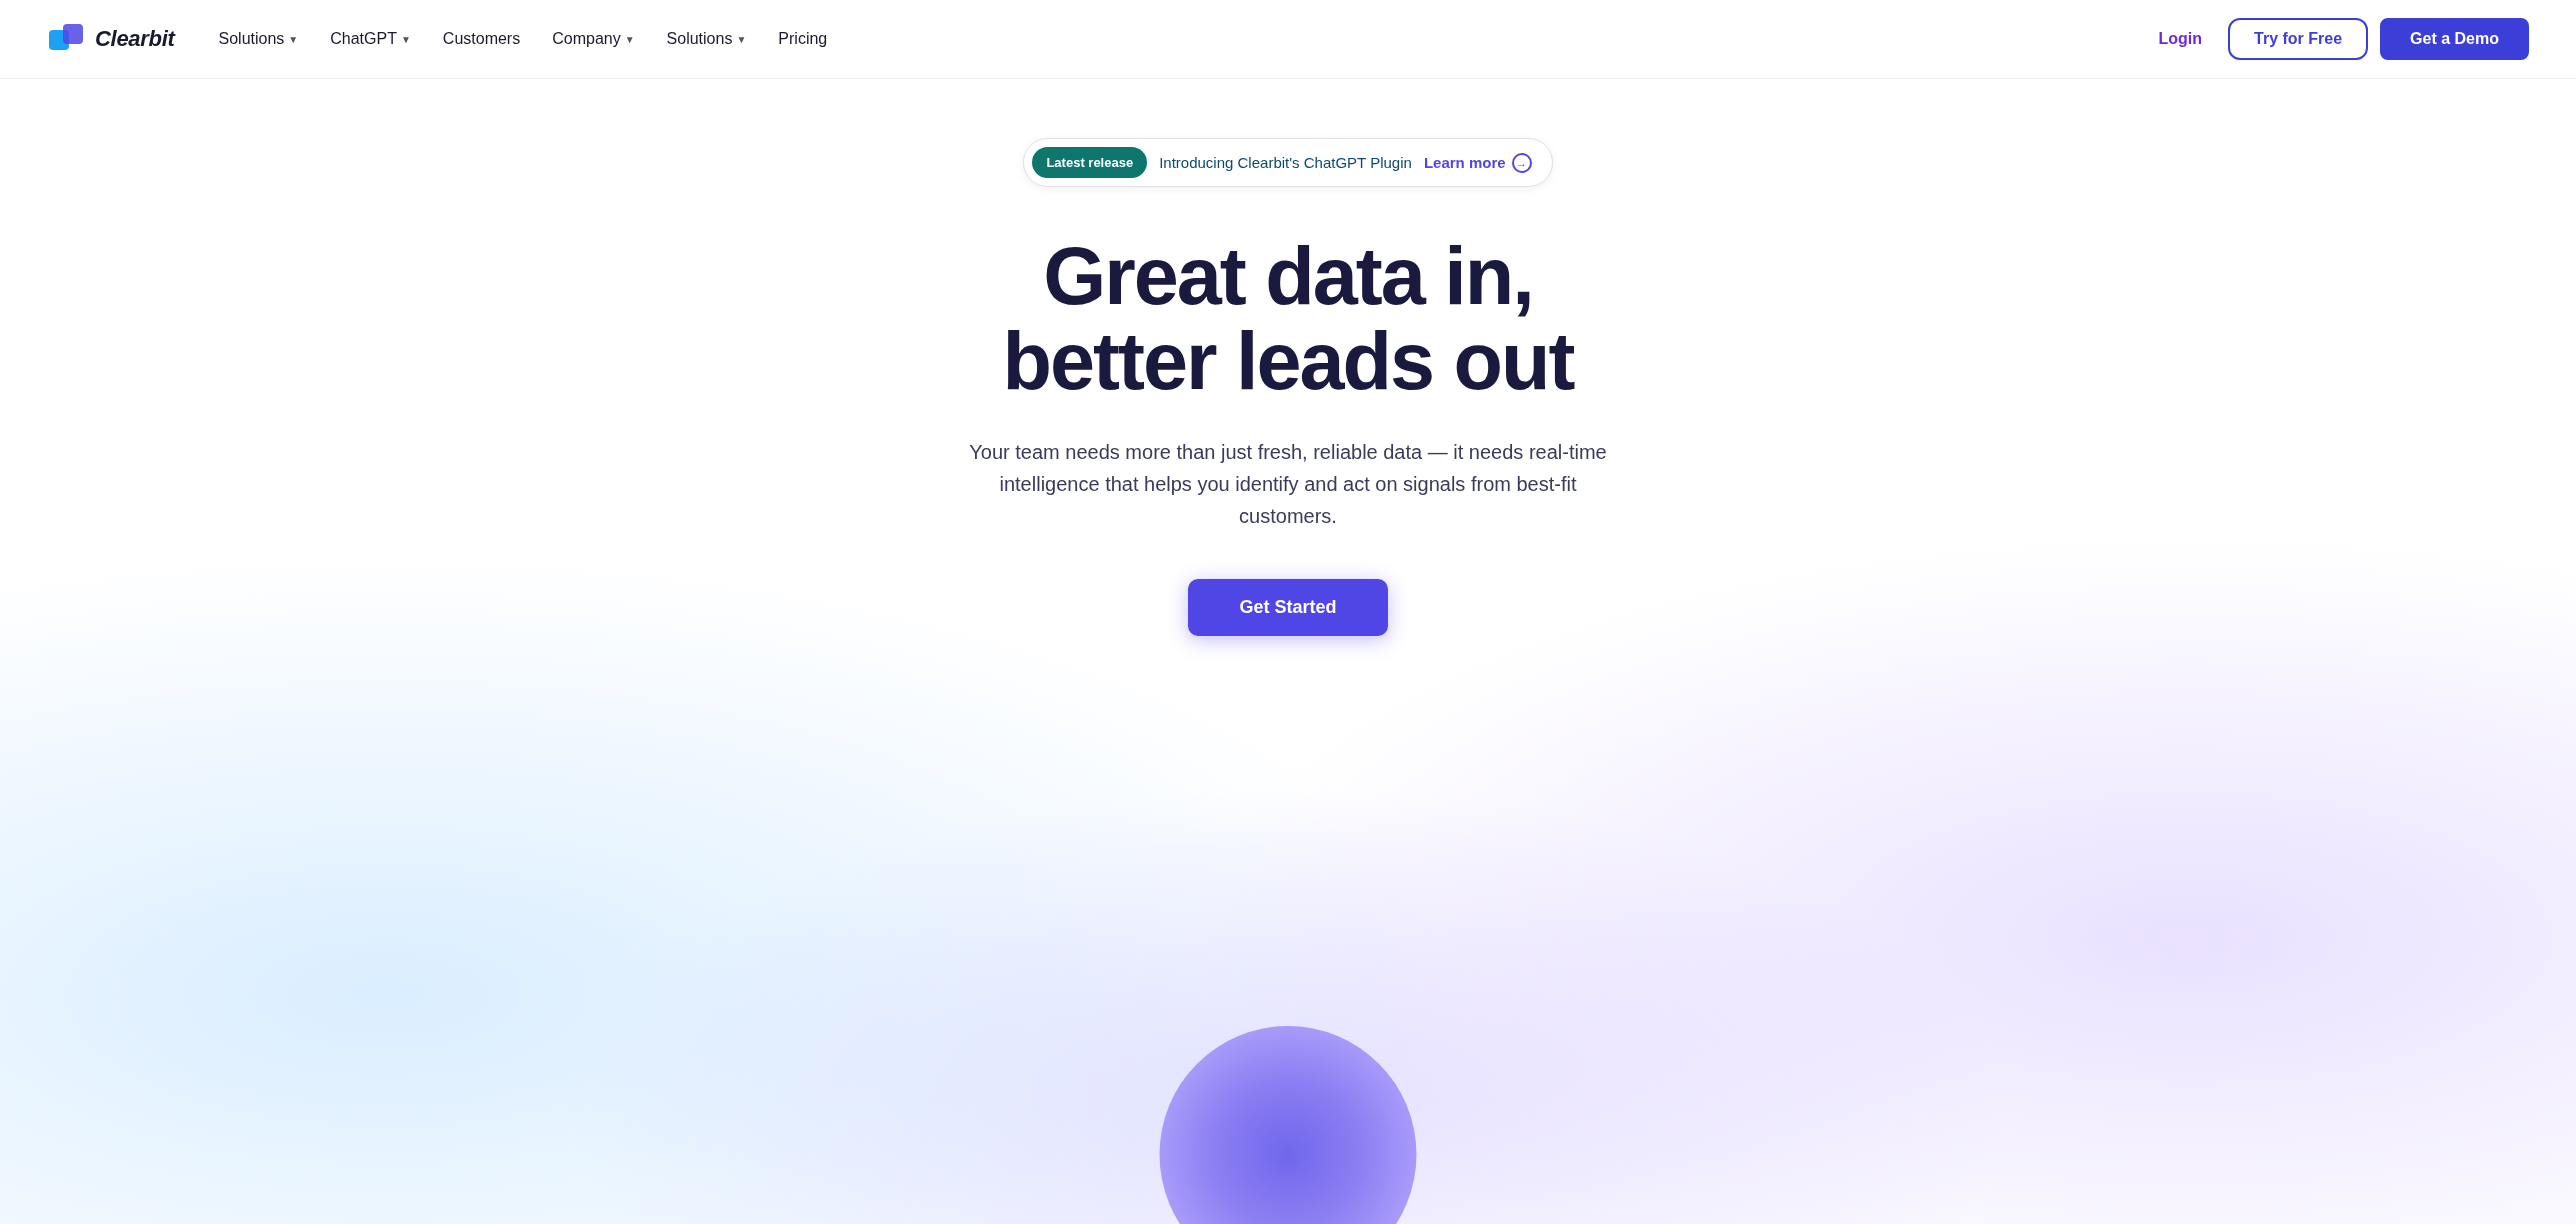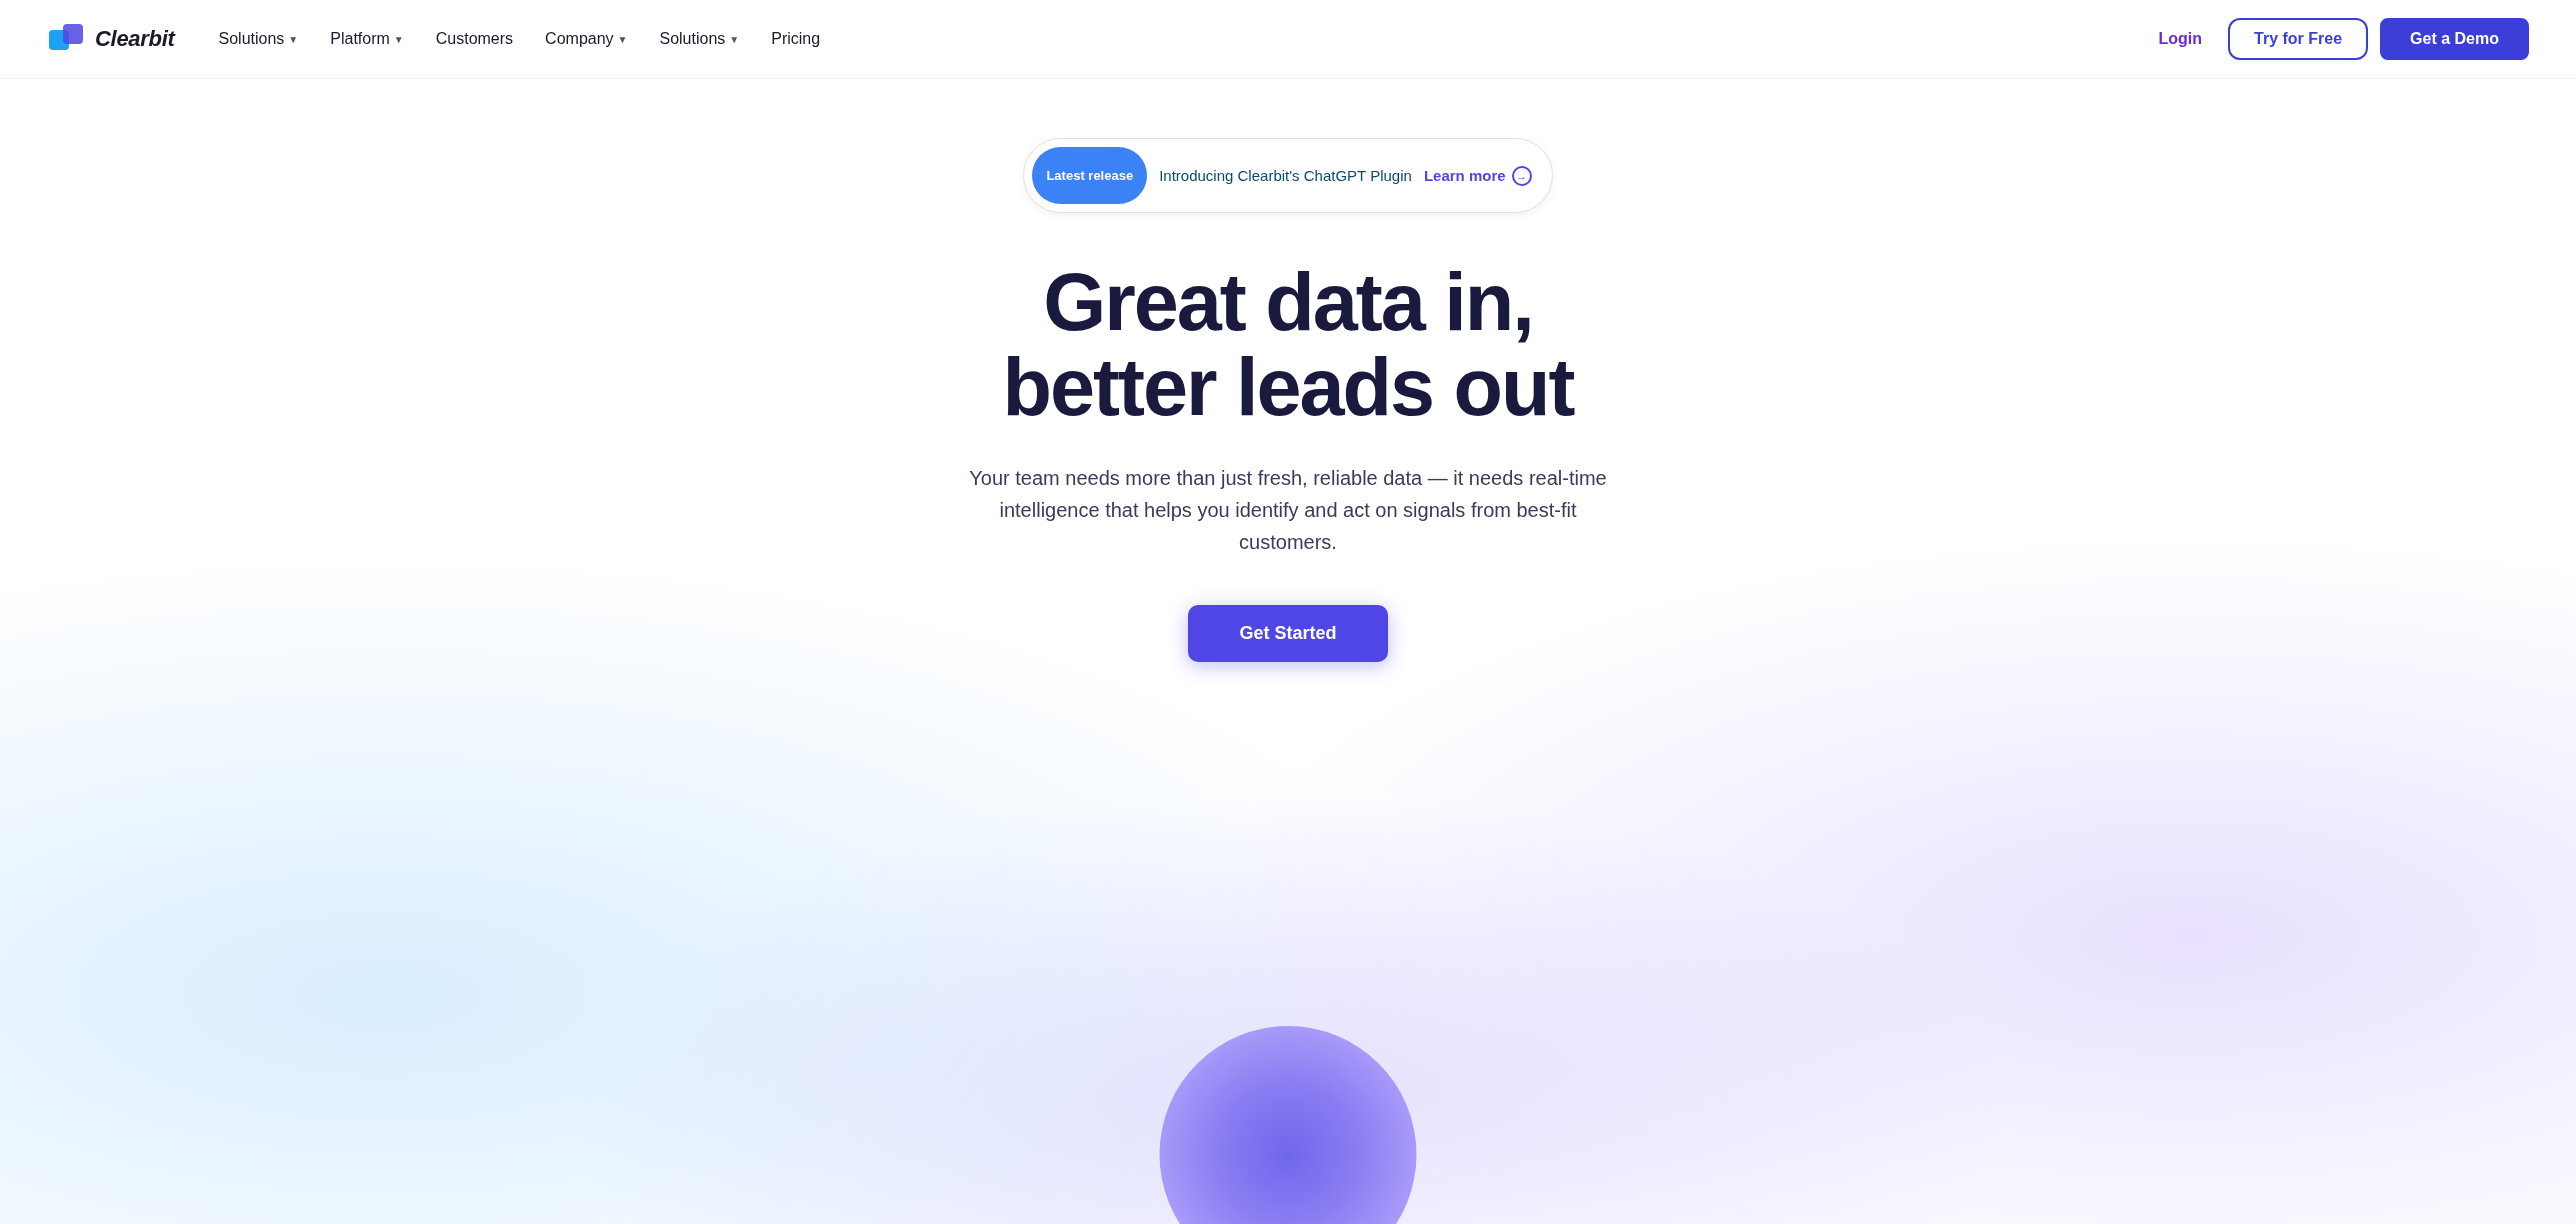"Platform" span { text: Platform -> ChatGPT }
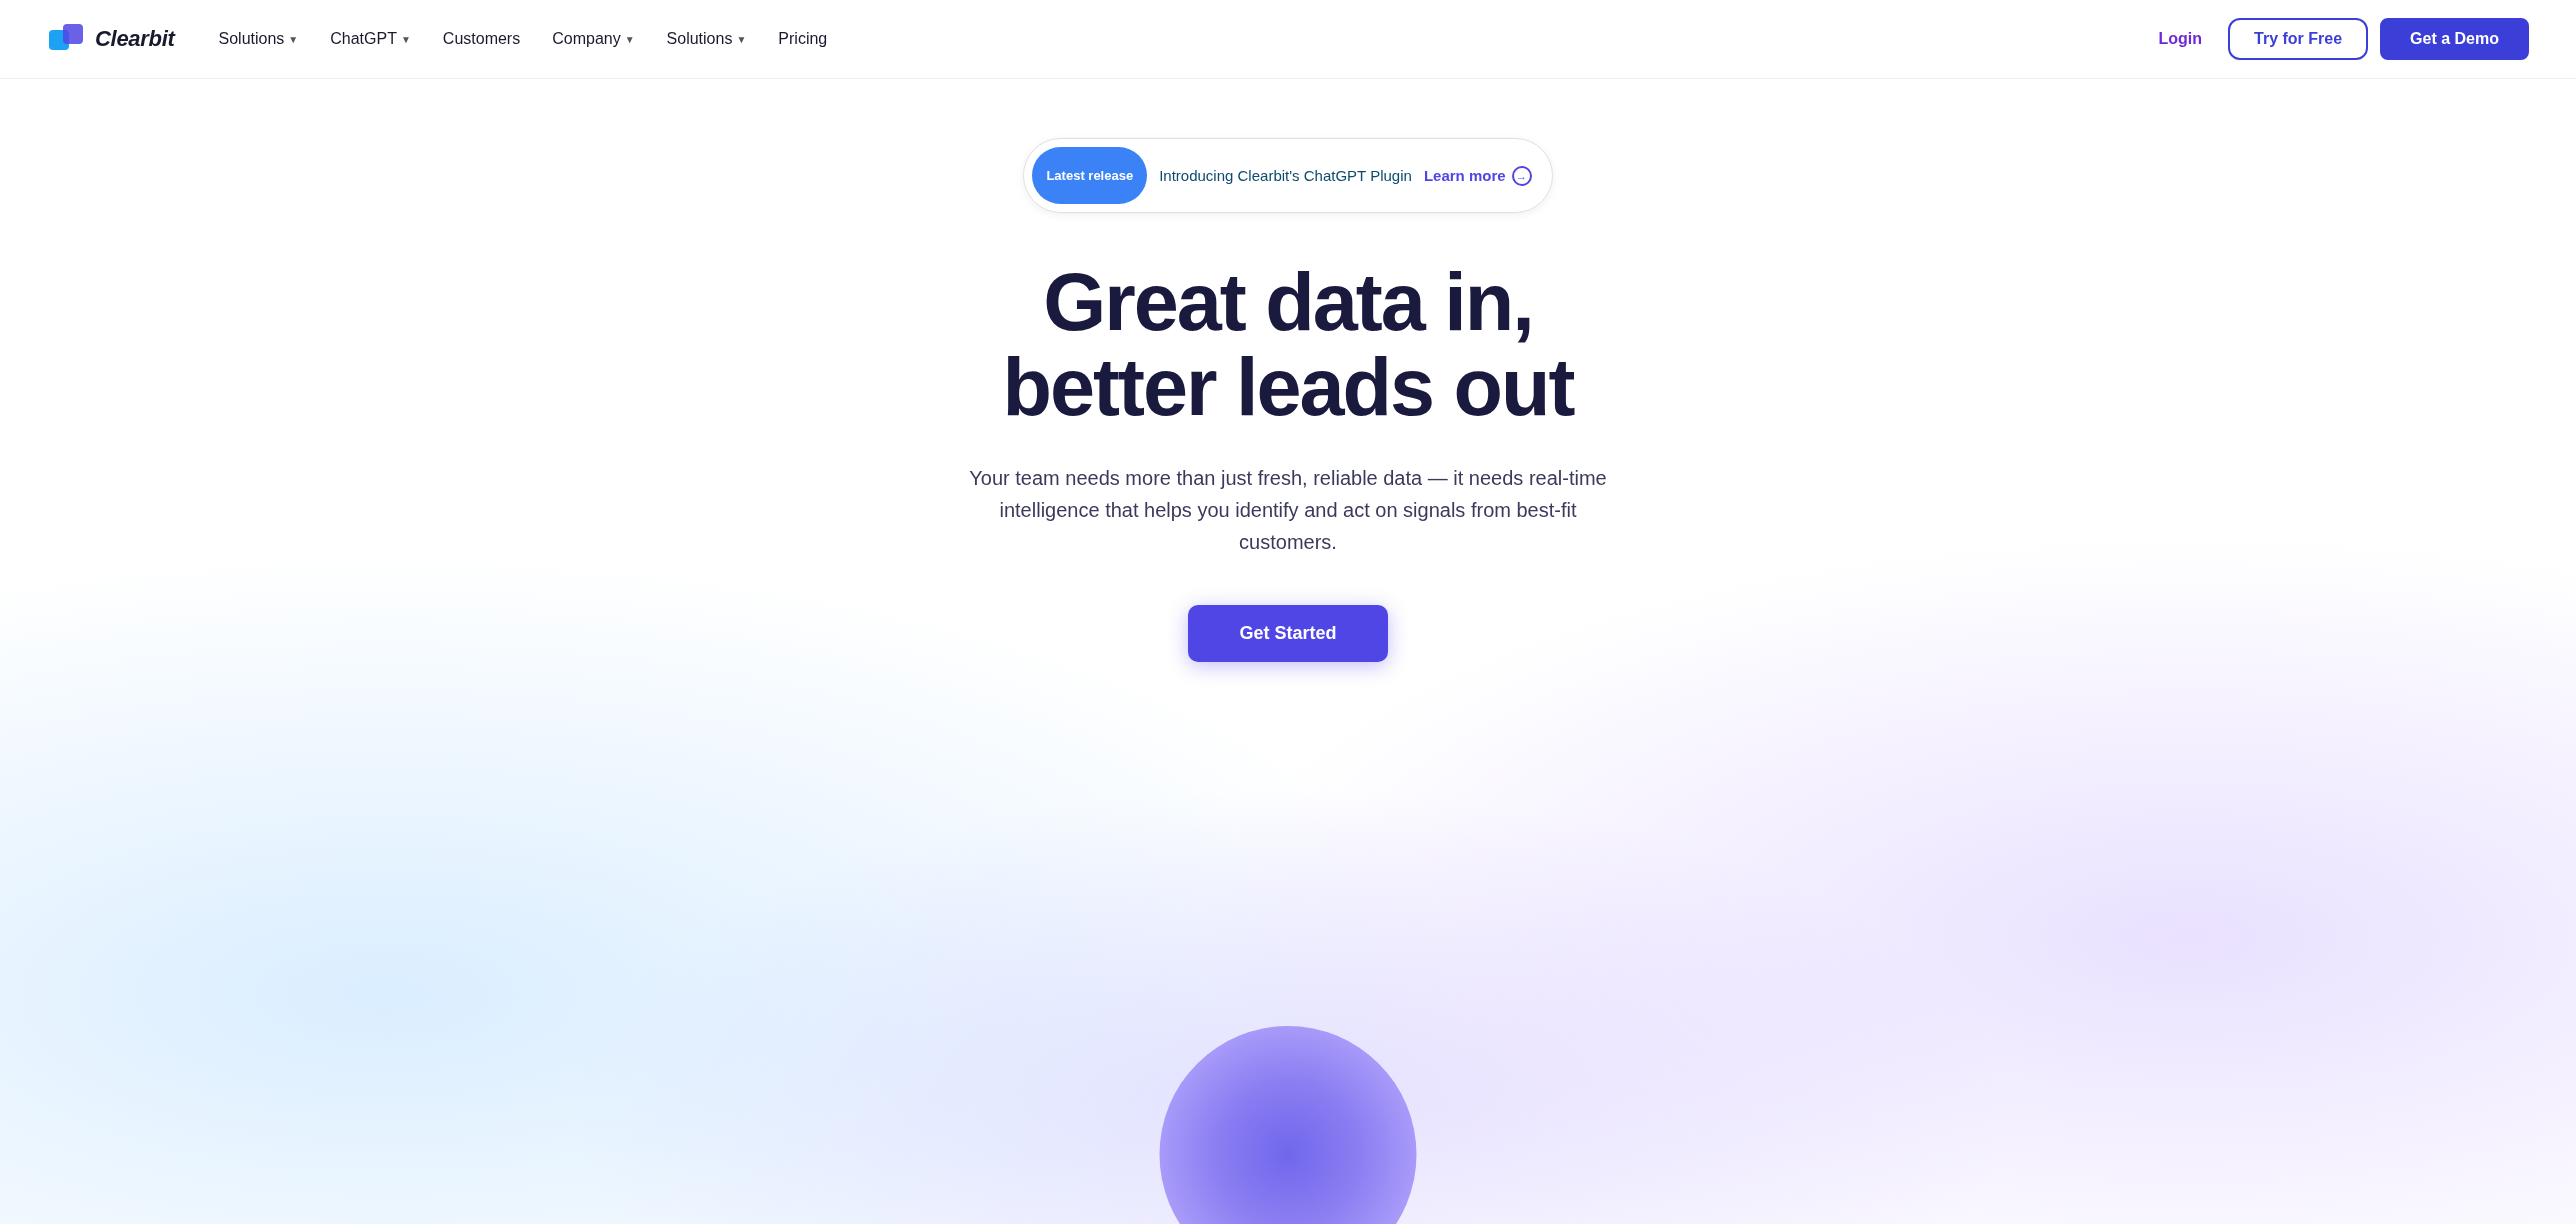"Latest release" .badge-latest { background: #3b82f6 -> #0f766e; padding: 21px 14px -> 8px 14px }
